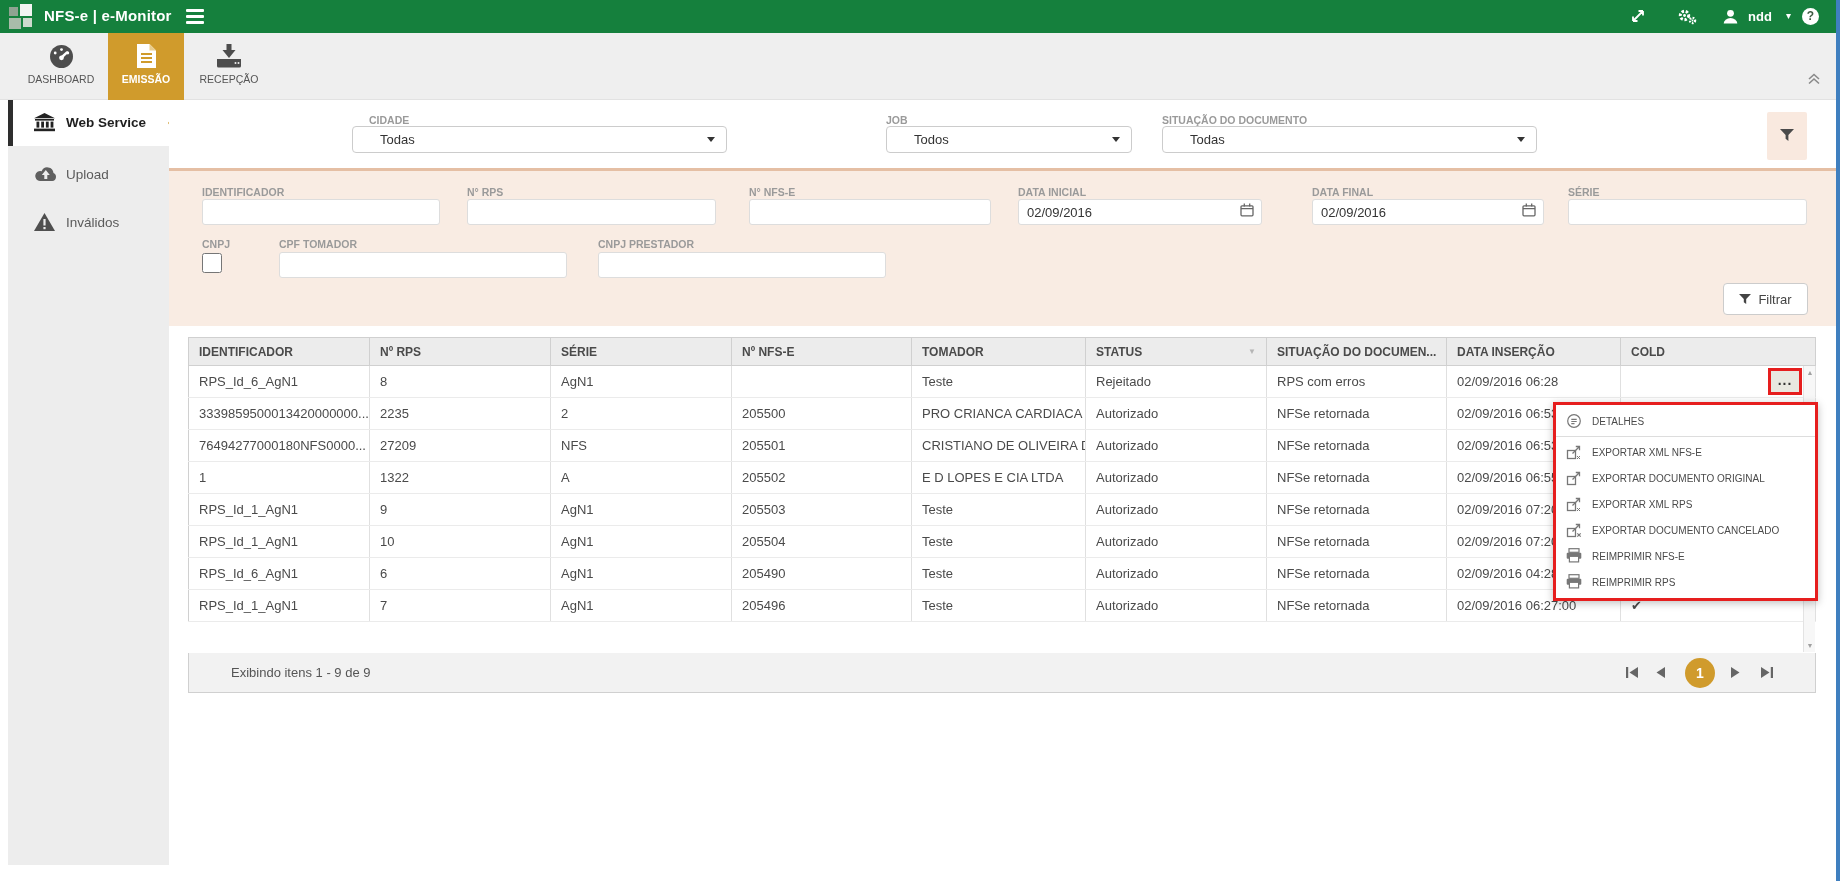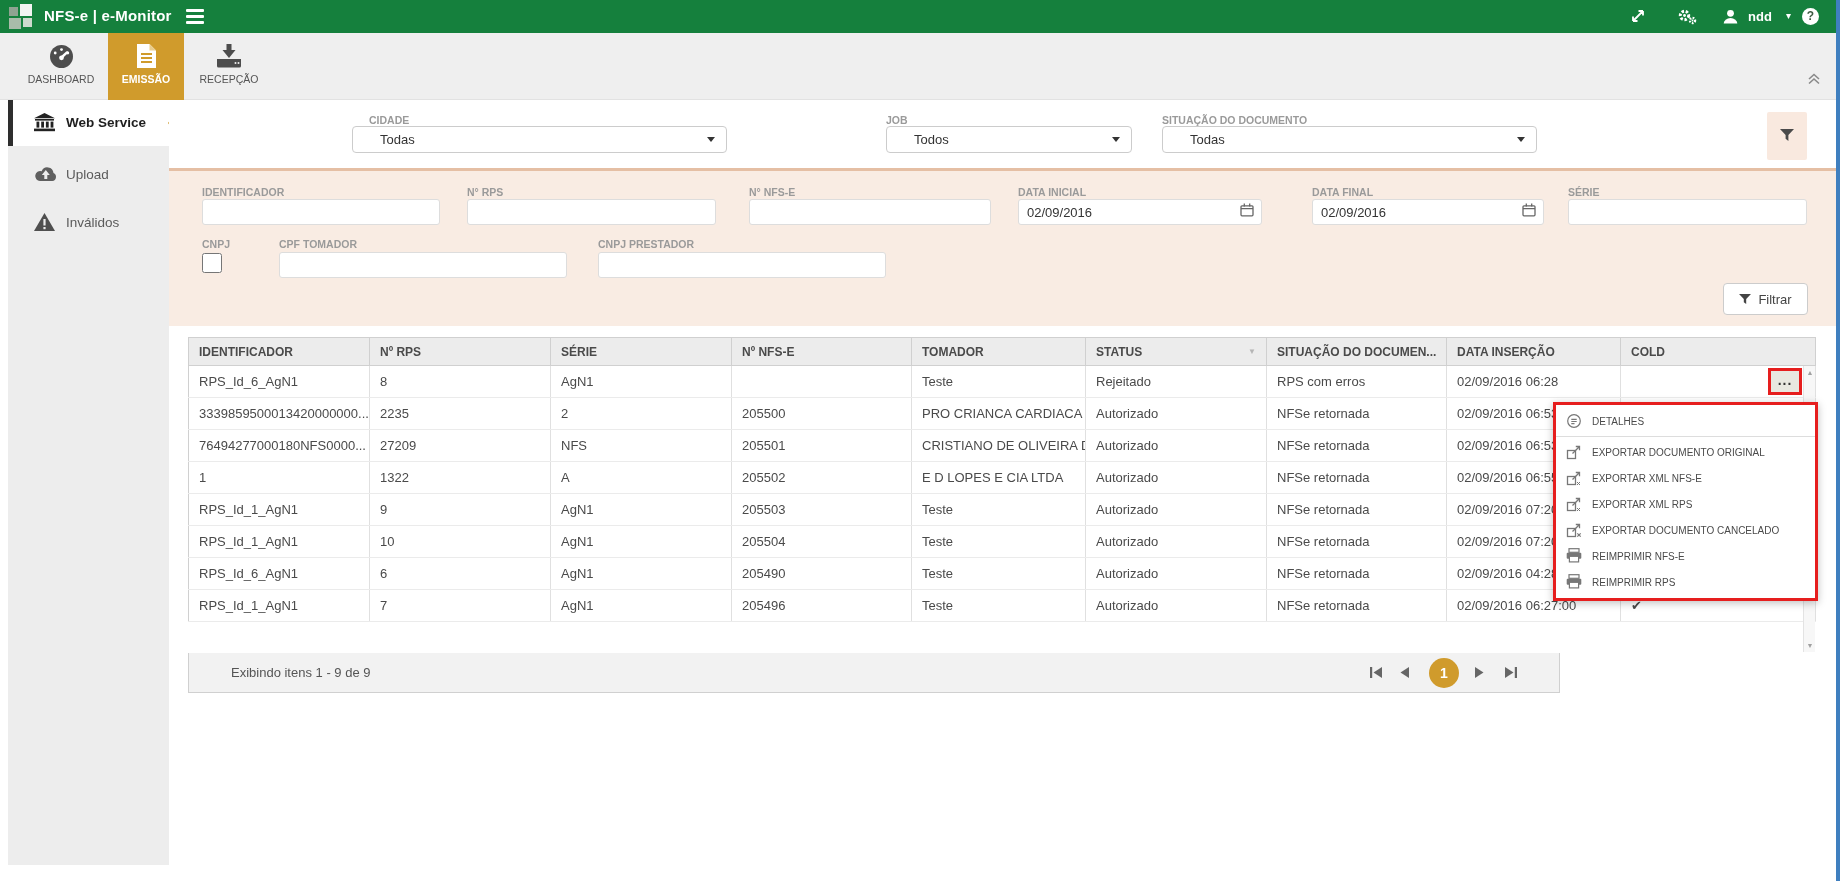"EXPORTAR DOCUMENTO ORIGINAL" div.ctx-item { order: before "EXPORTAR XML NFS-E" -> after "EXPORTAR XML NFS-E" }
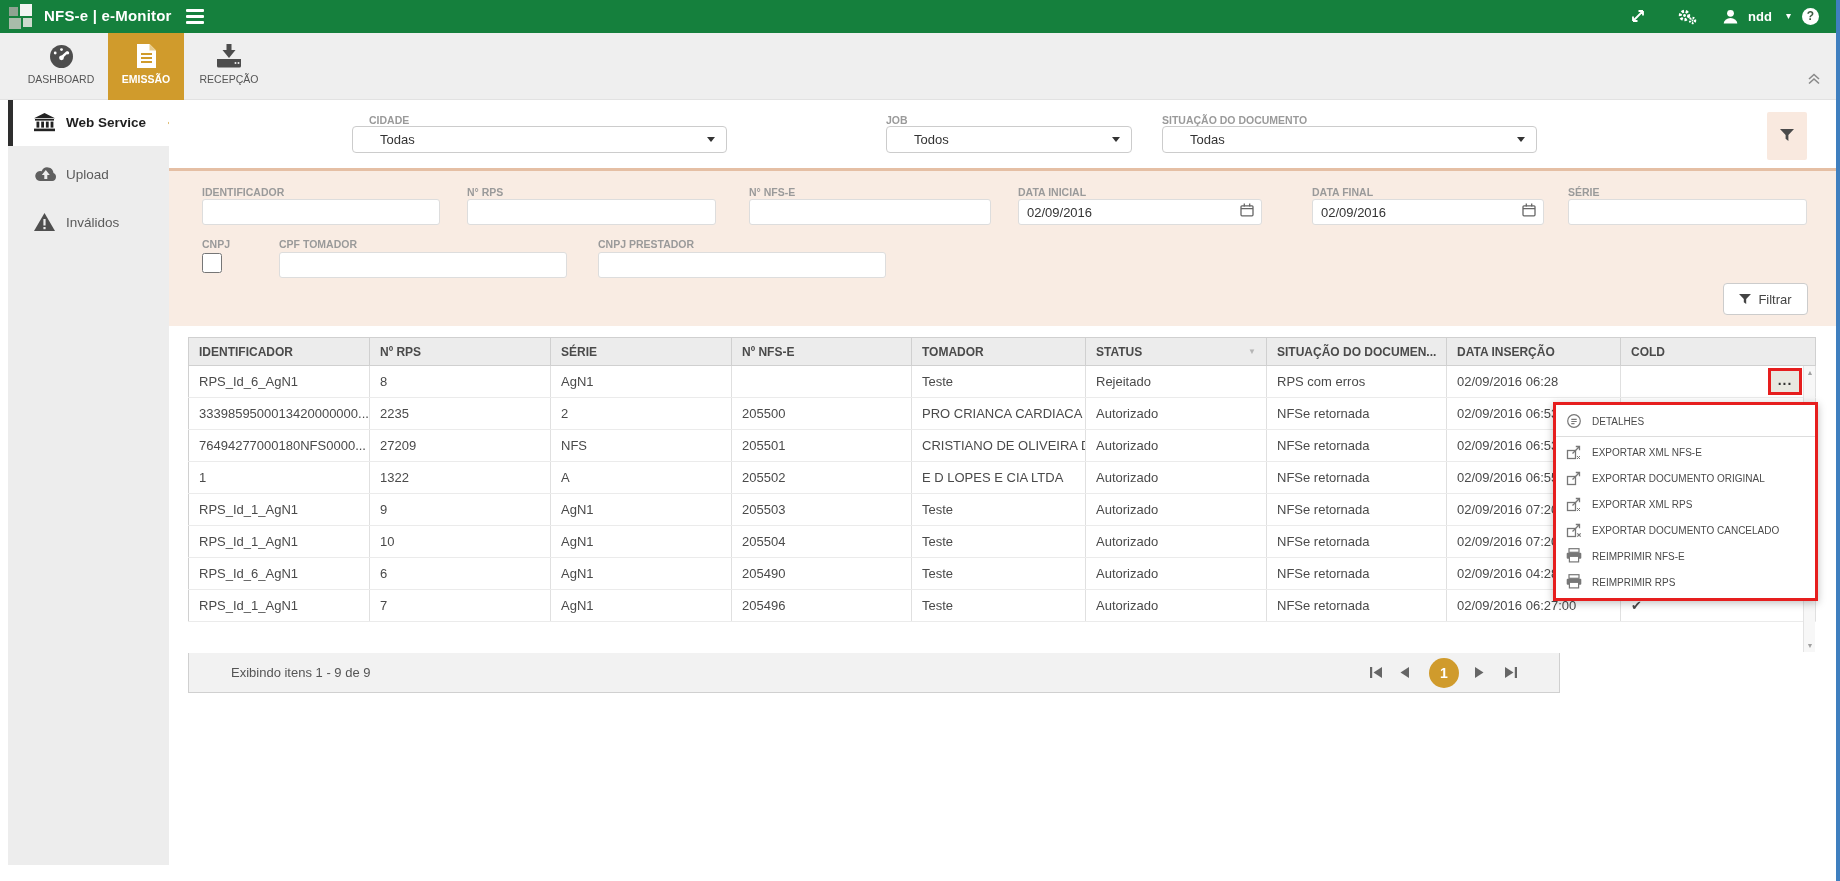"Exibindo itens 1 - 9" .grid-footer { width: 1372px -> 1628px }
